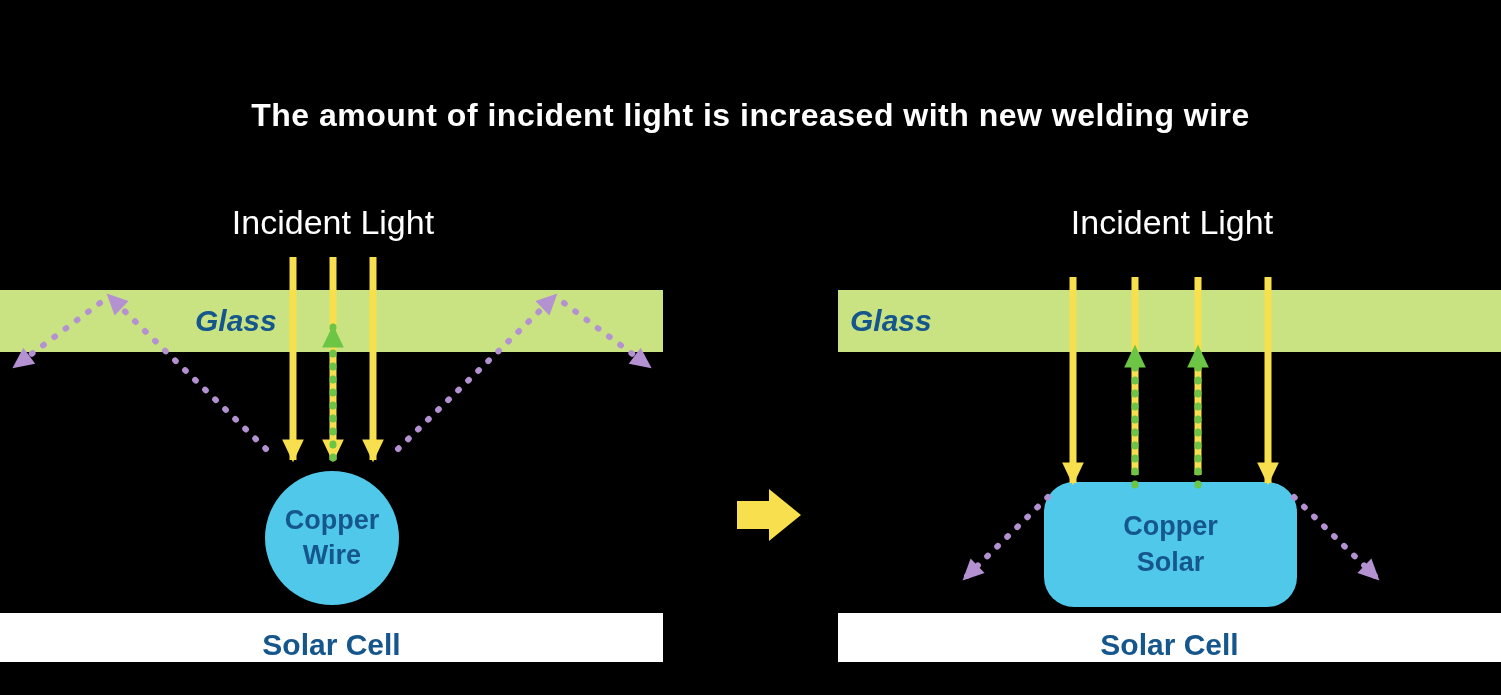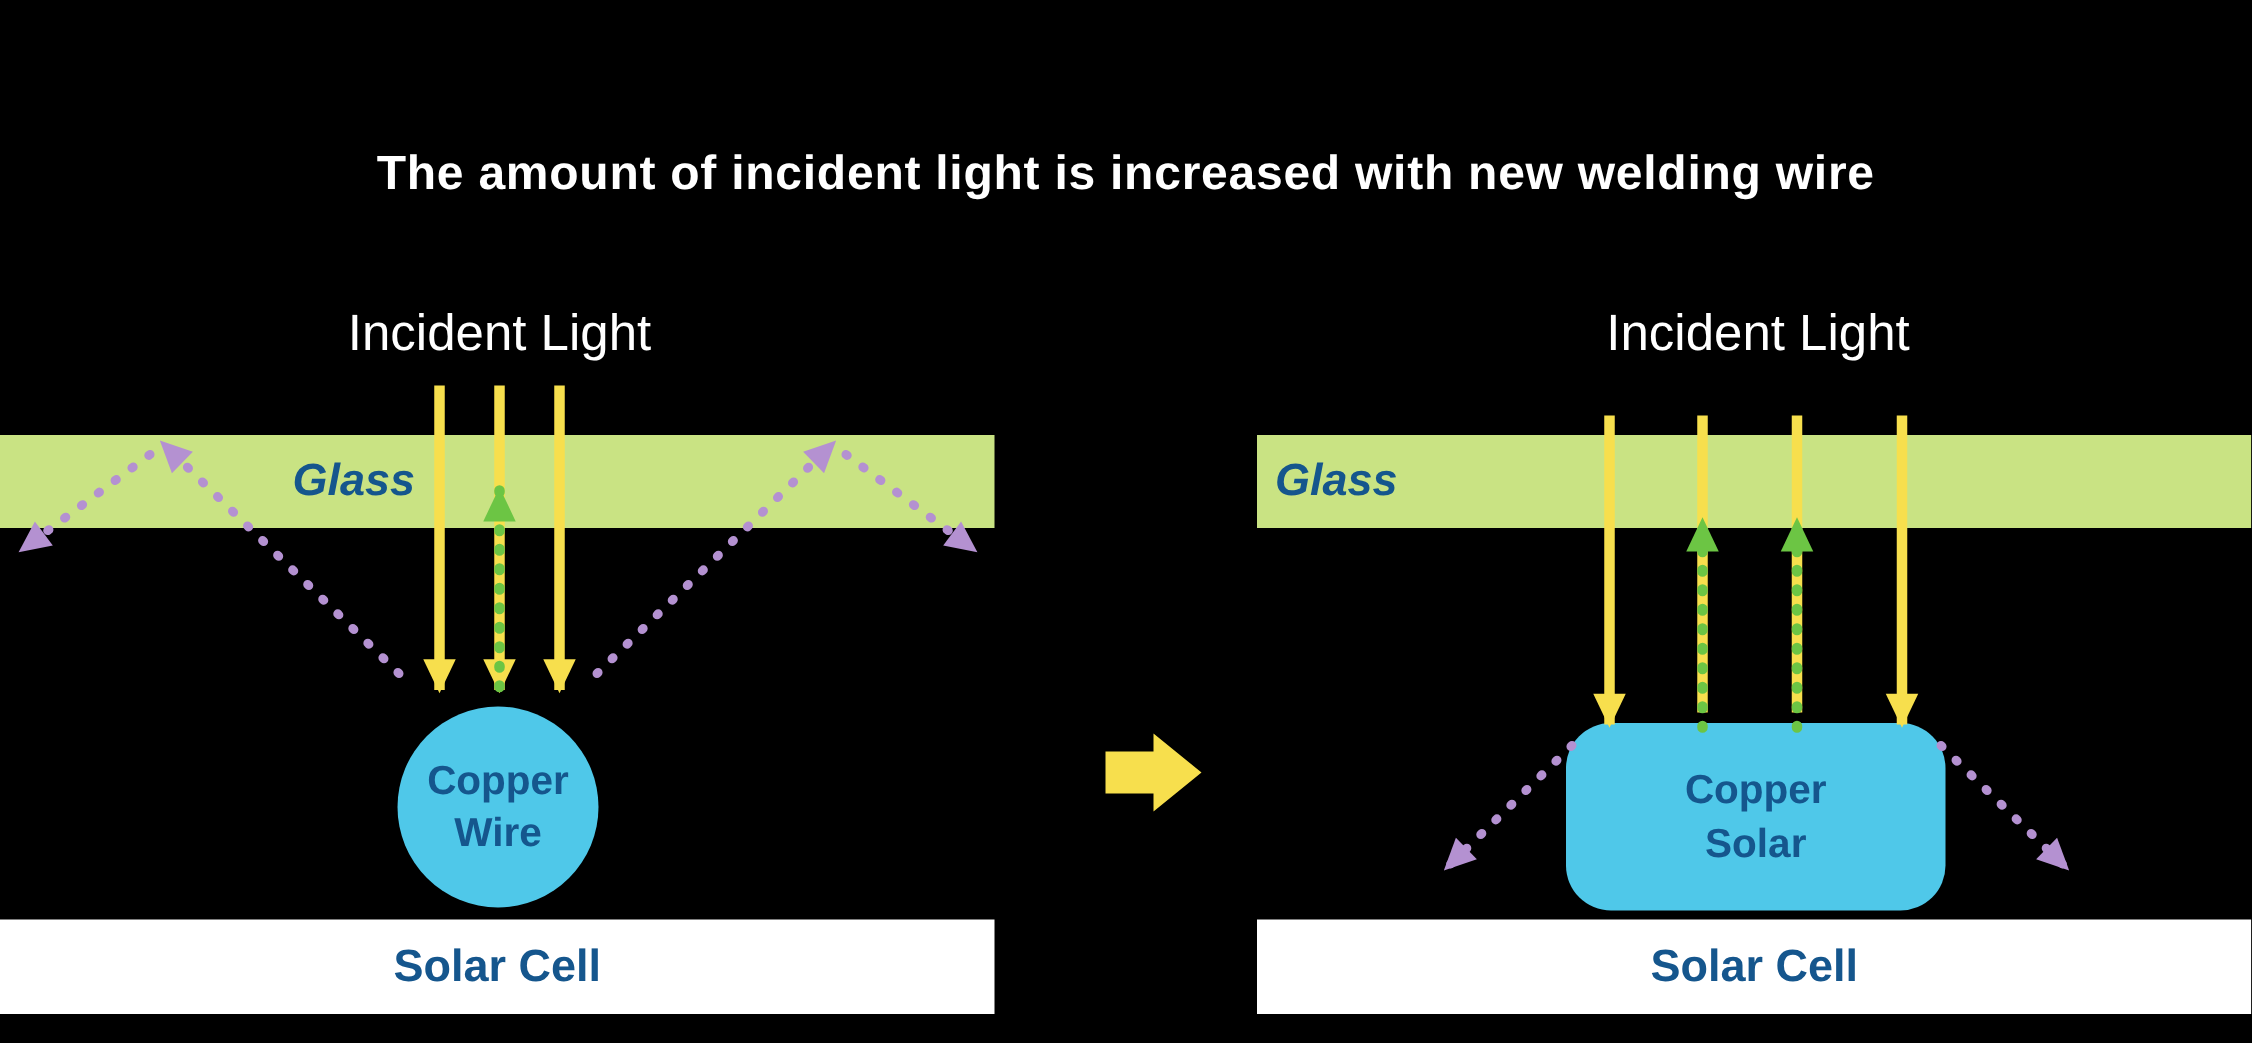"Solar Cell" .solar-bar { align-items: center -> flex-end; height: 63px -> 49px }
